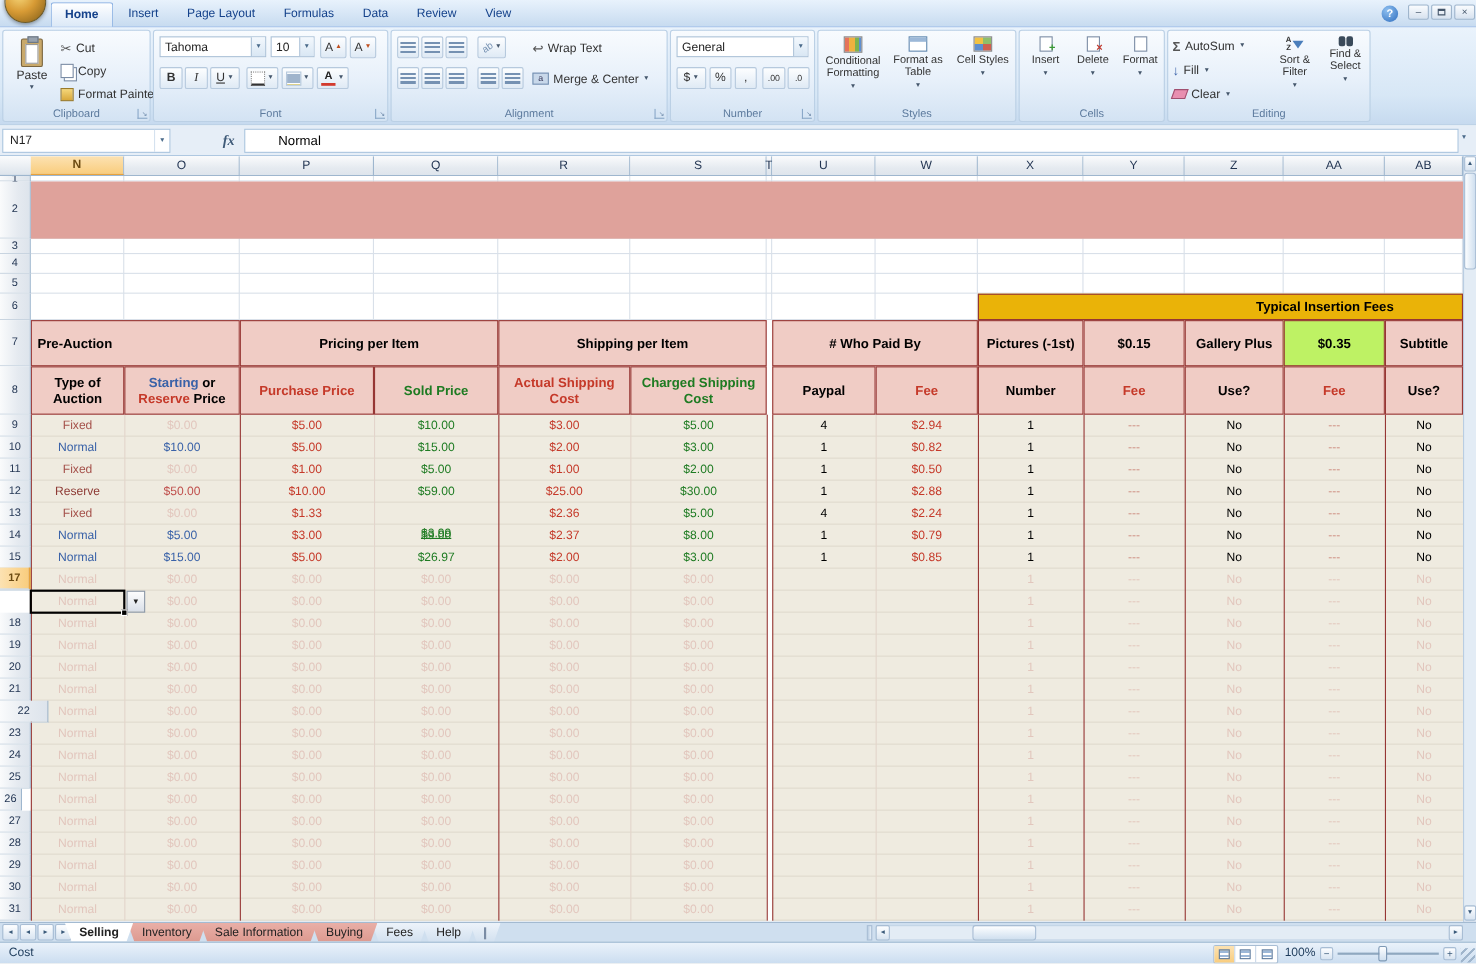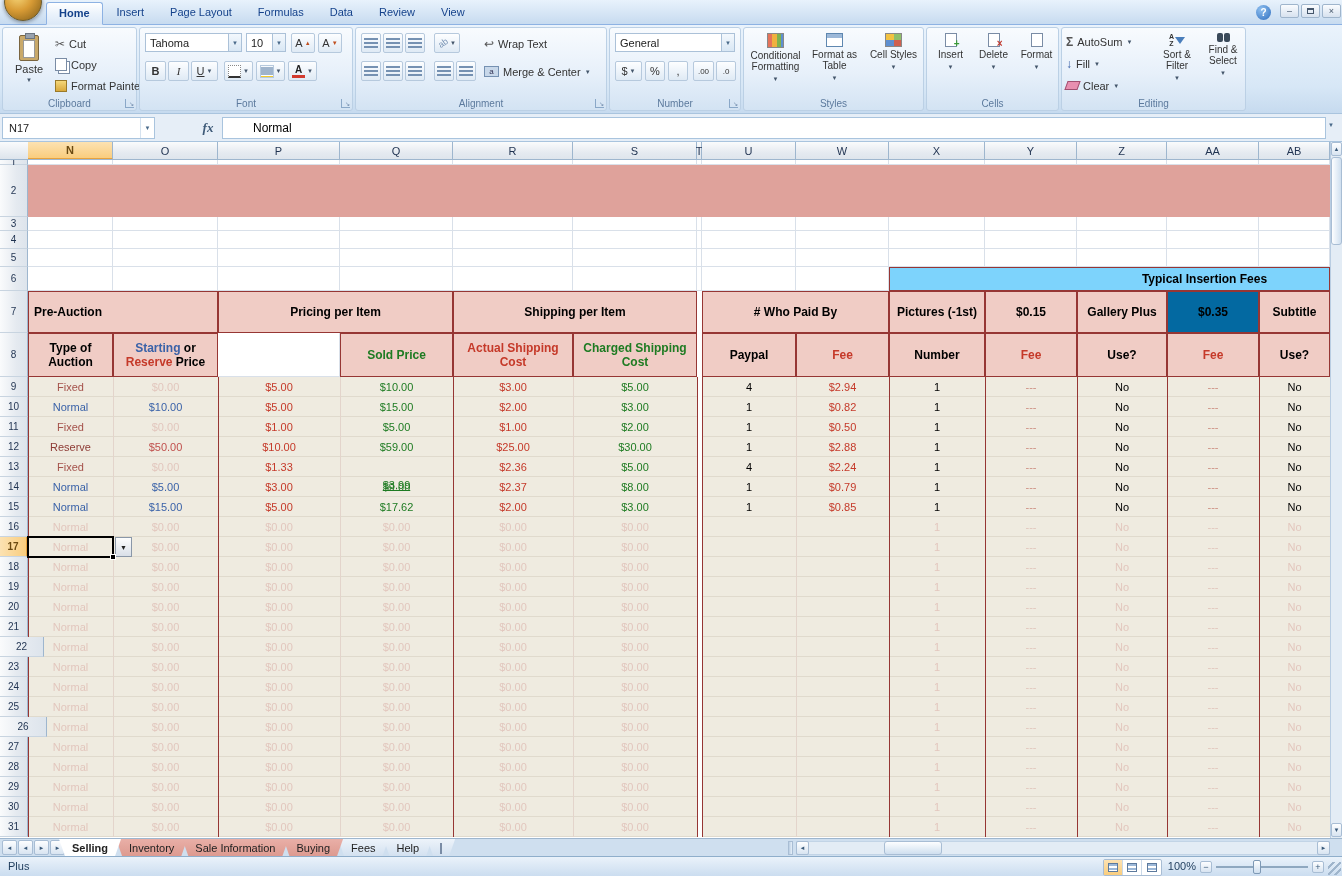"Typical Insertion Fees" div.pinkcell { background: #7dd3fc -> #eab308 }
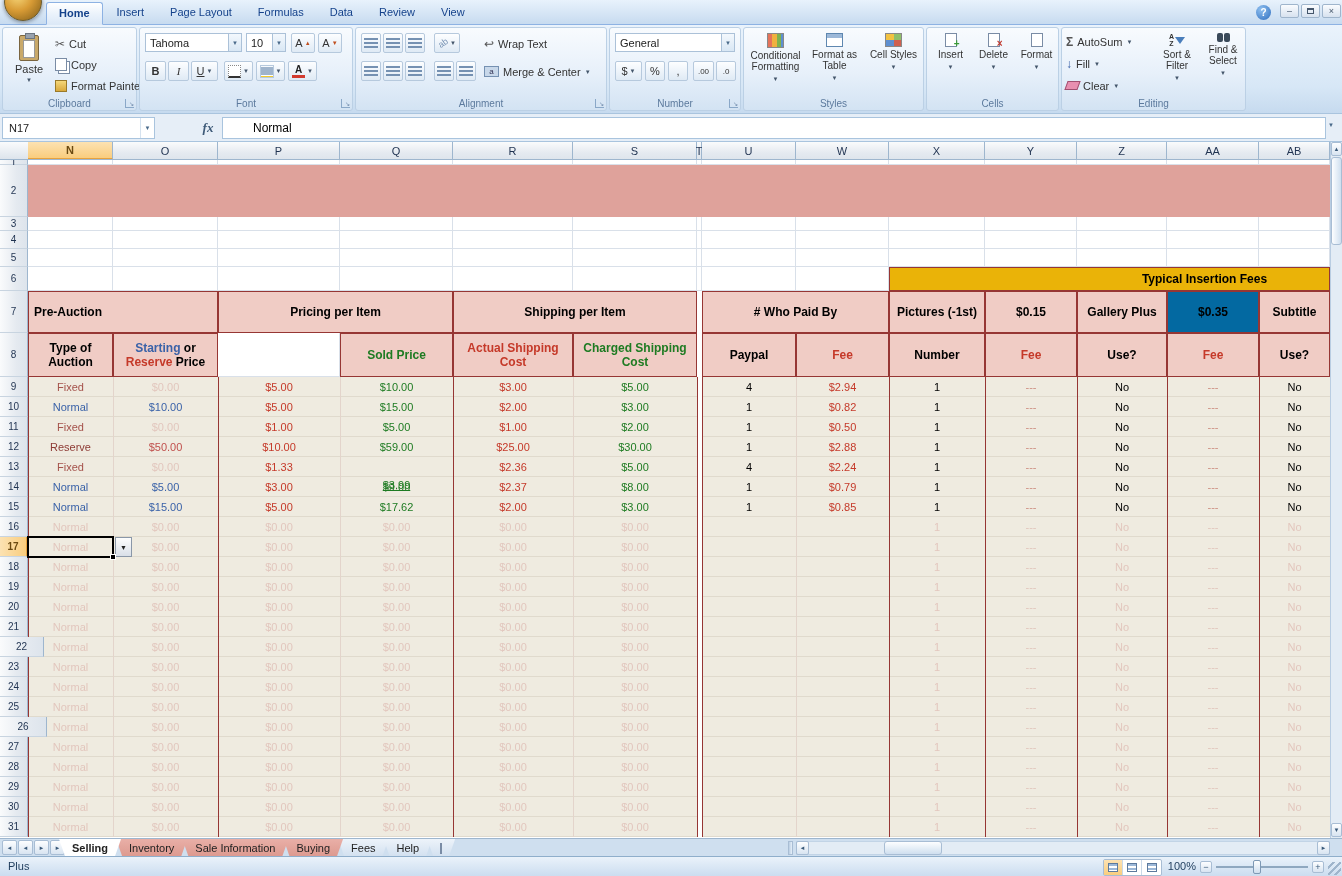"$0.35" div.pinkcell { background: #0369a1 -> #bef264 }
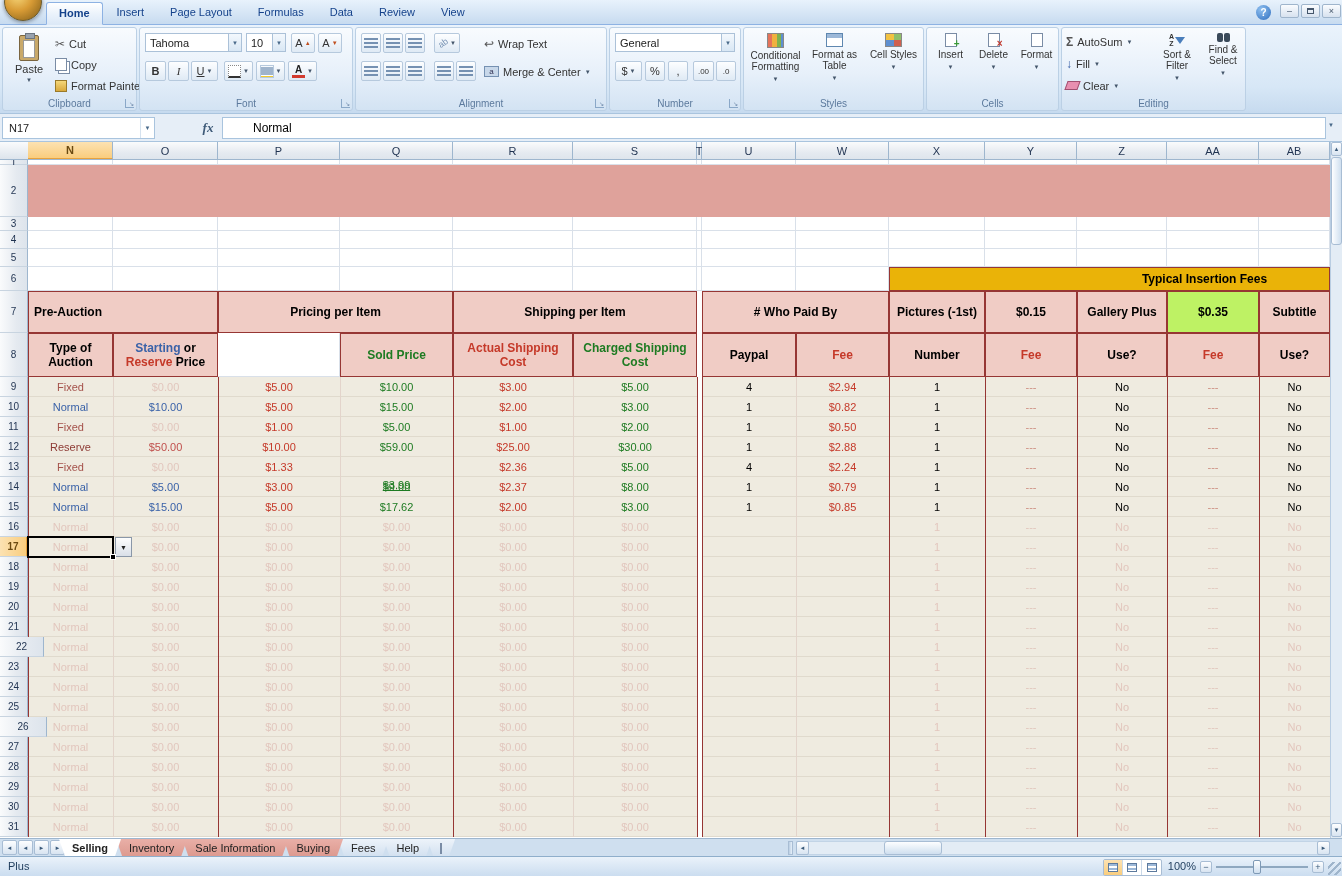"Purchase Price" div.pinkcell { html: none -> <div> <div><span>Purchase Price</span></div> </div> }
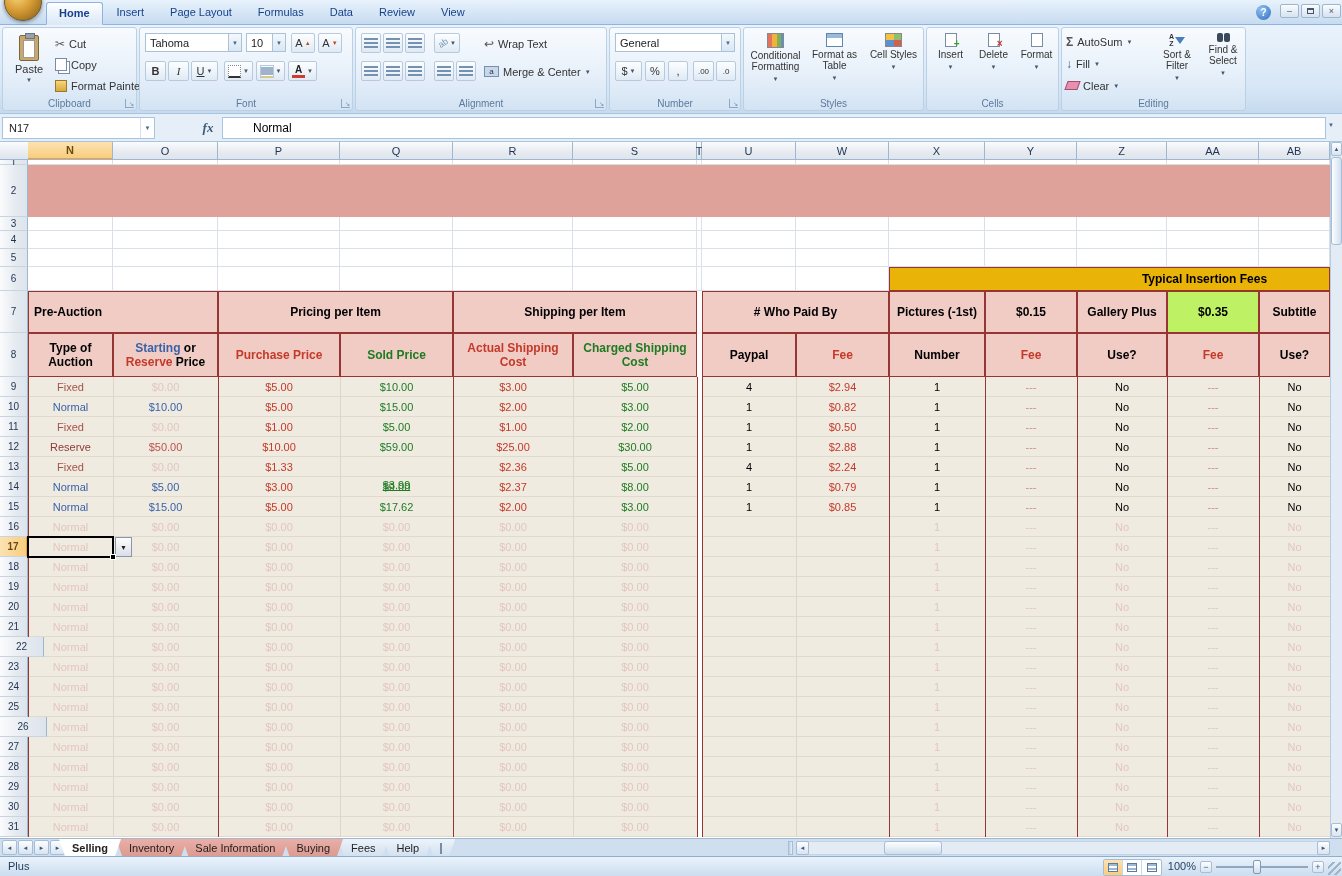"$17.62" div.dcell { text: $17.62 -> $26.97 }
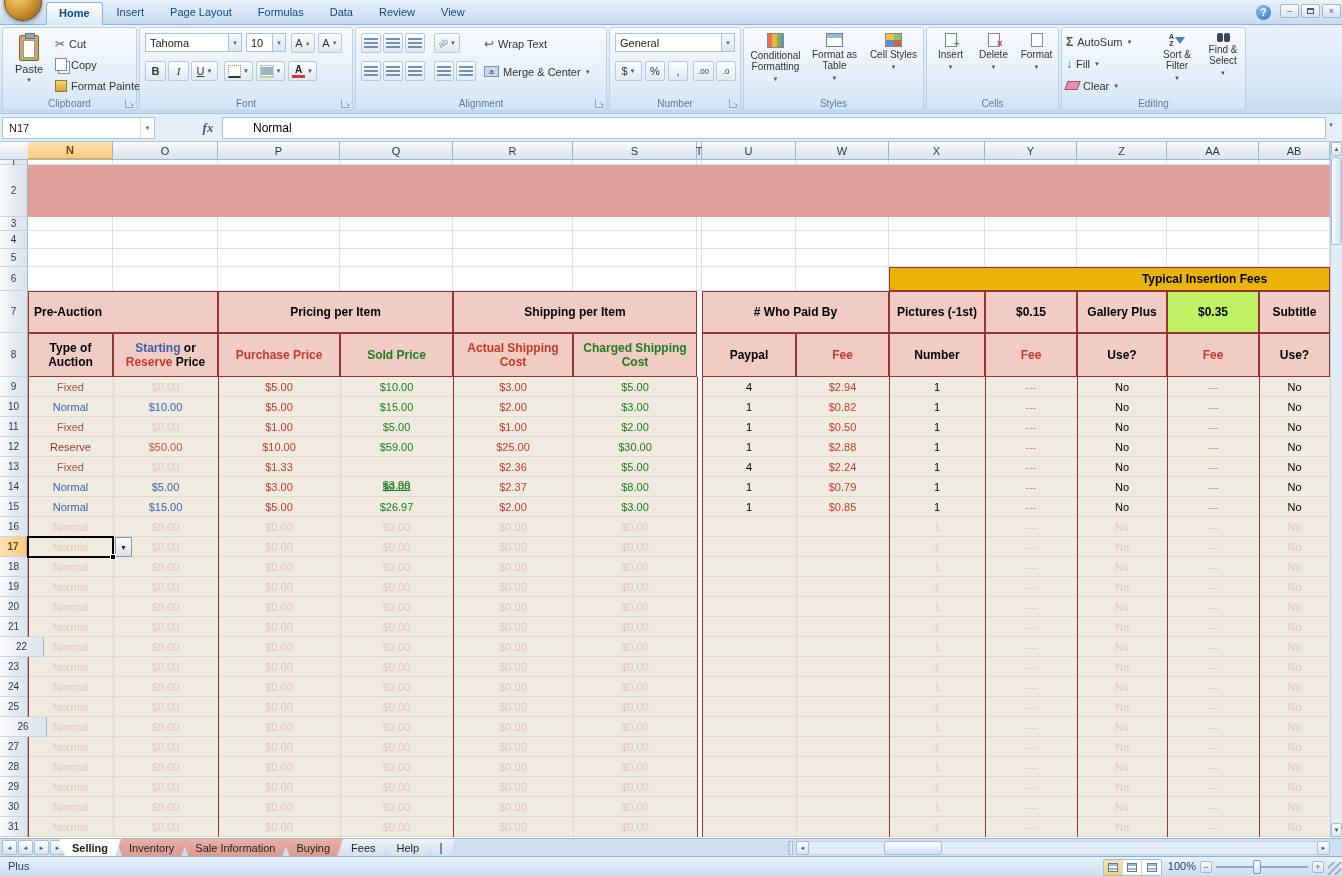"17" div.rh { top: 377px -> 356px }
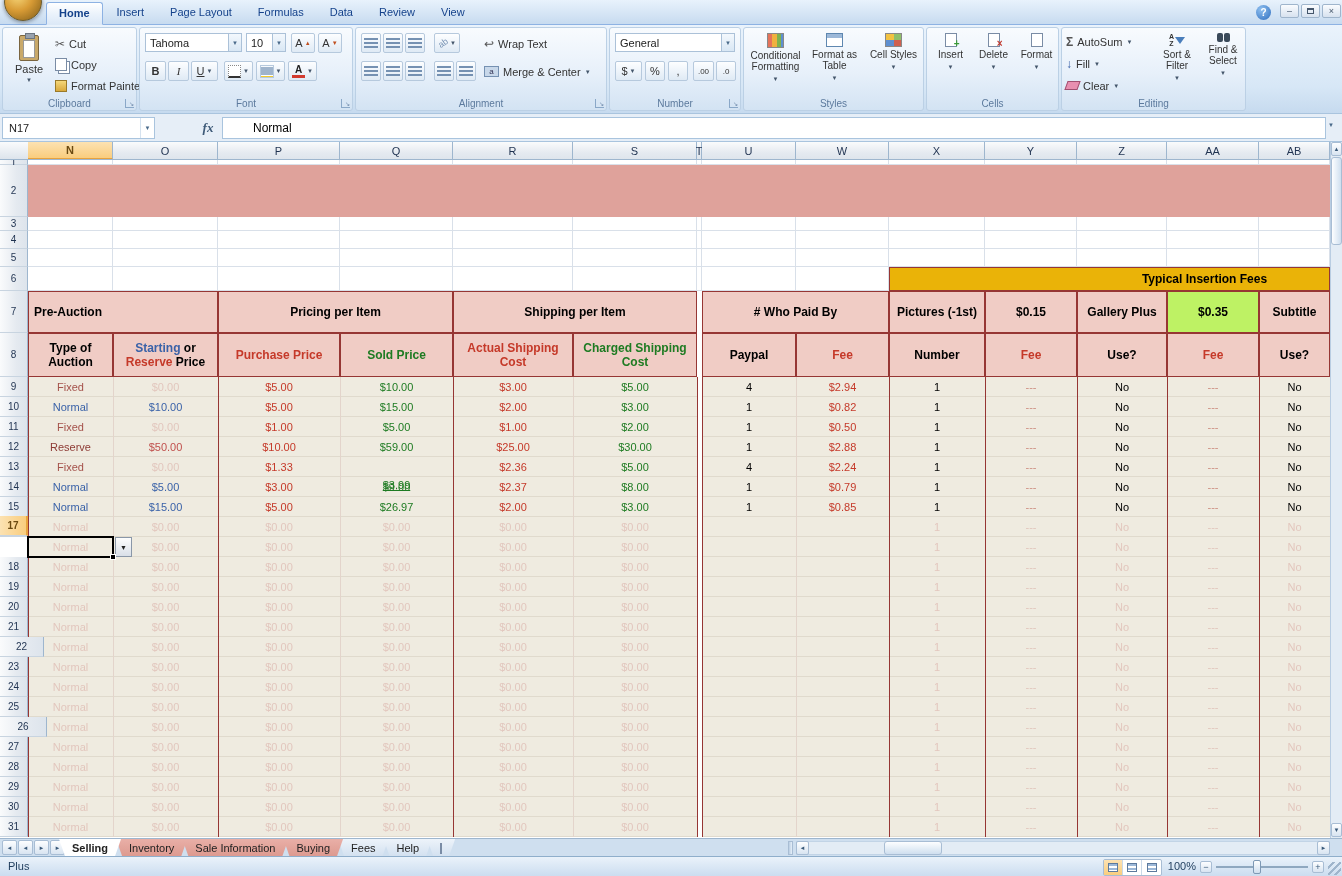"26" div.rh { width: 47px -> 20px }
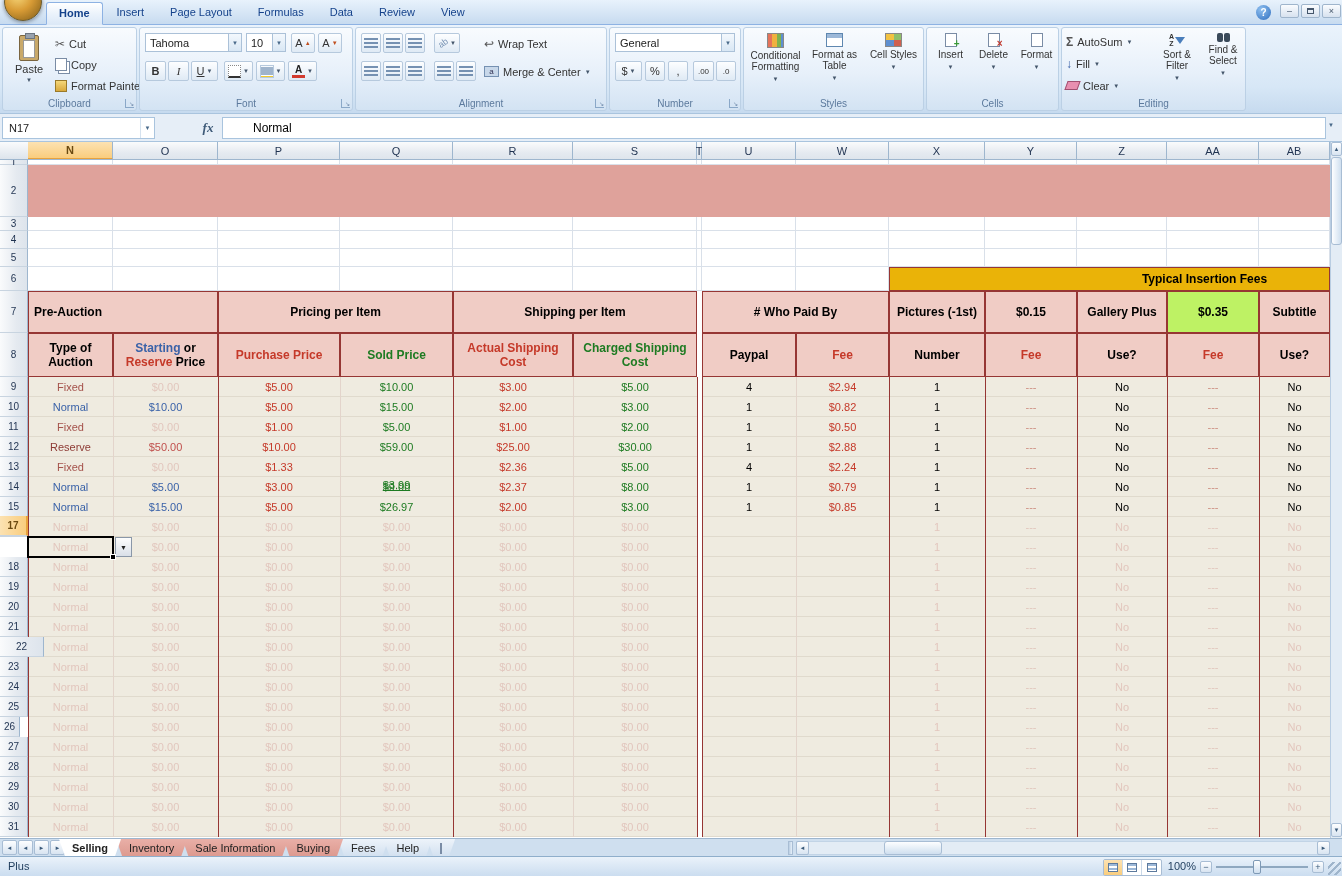"Plus" div.ready { text: Plus -> Cost }
